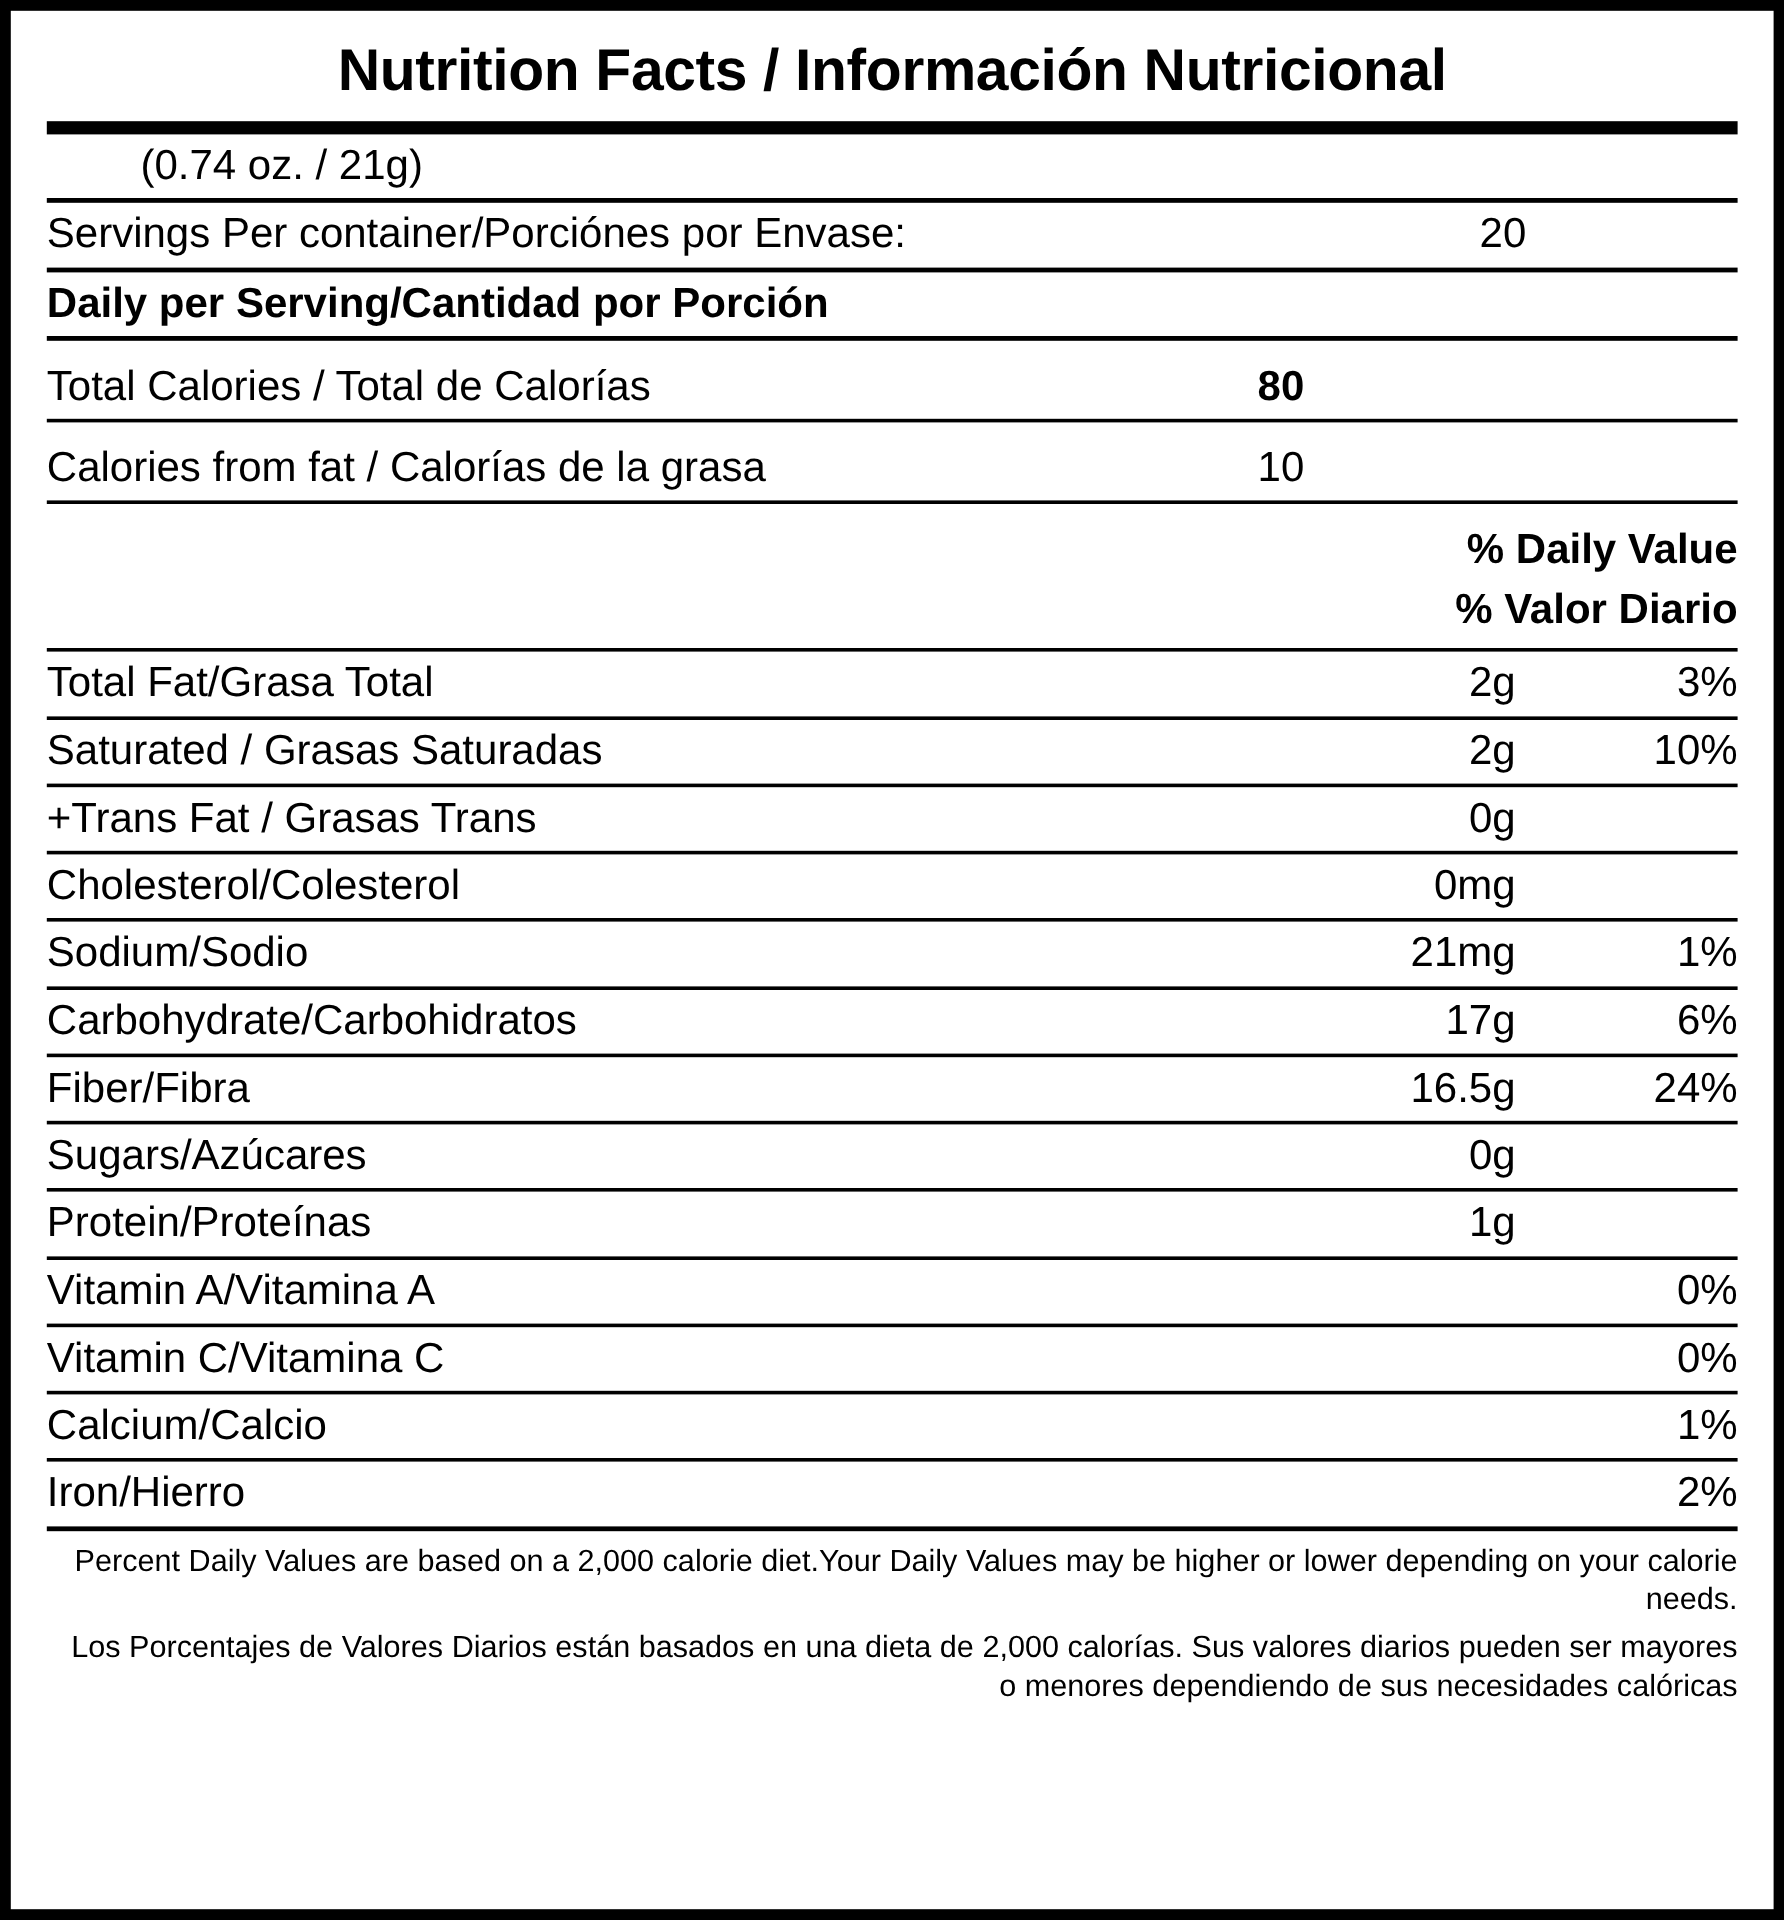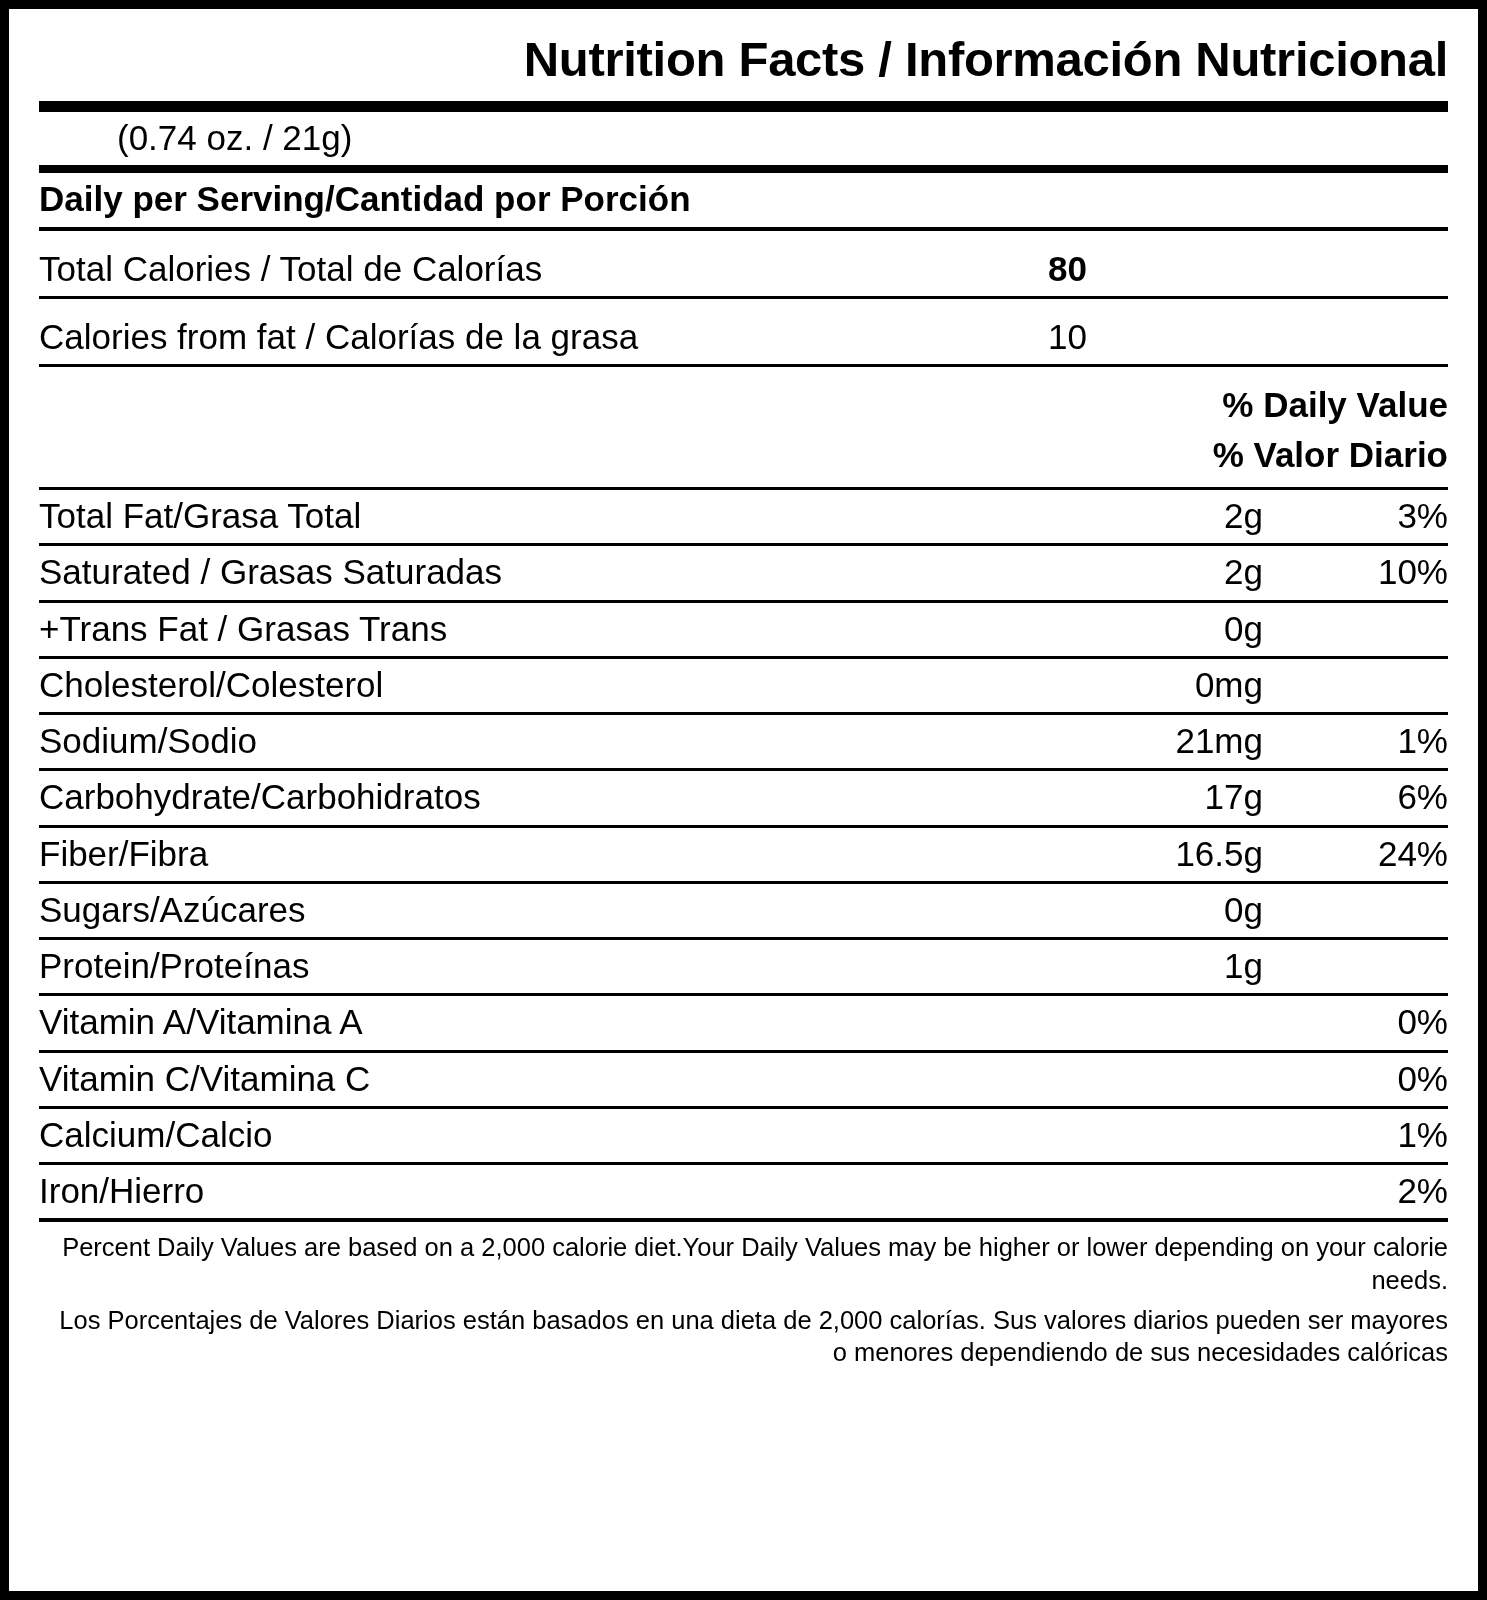"Nutrition Facts / Información" .title { text-align: right -> center }
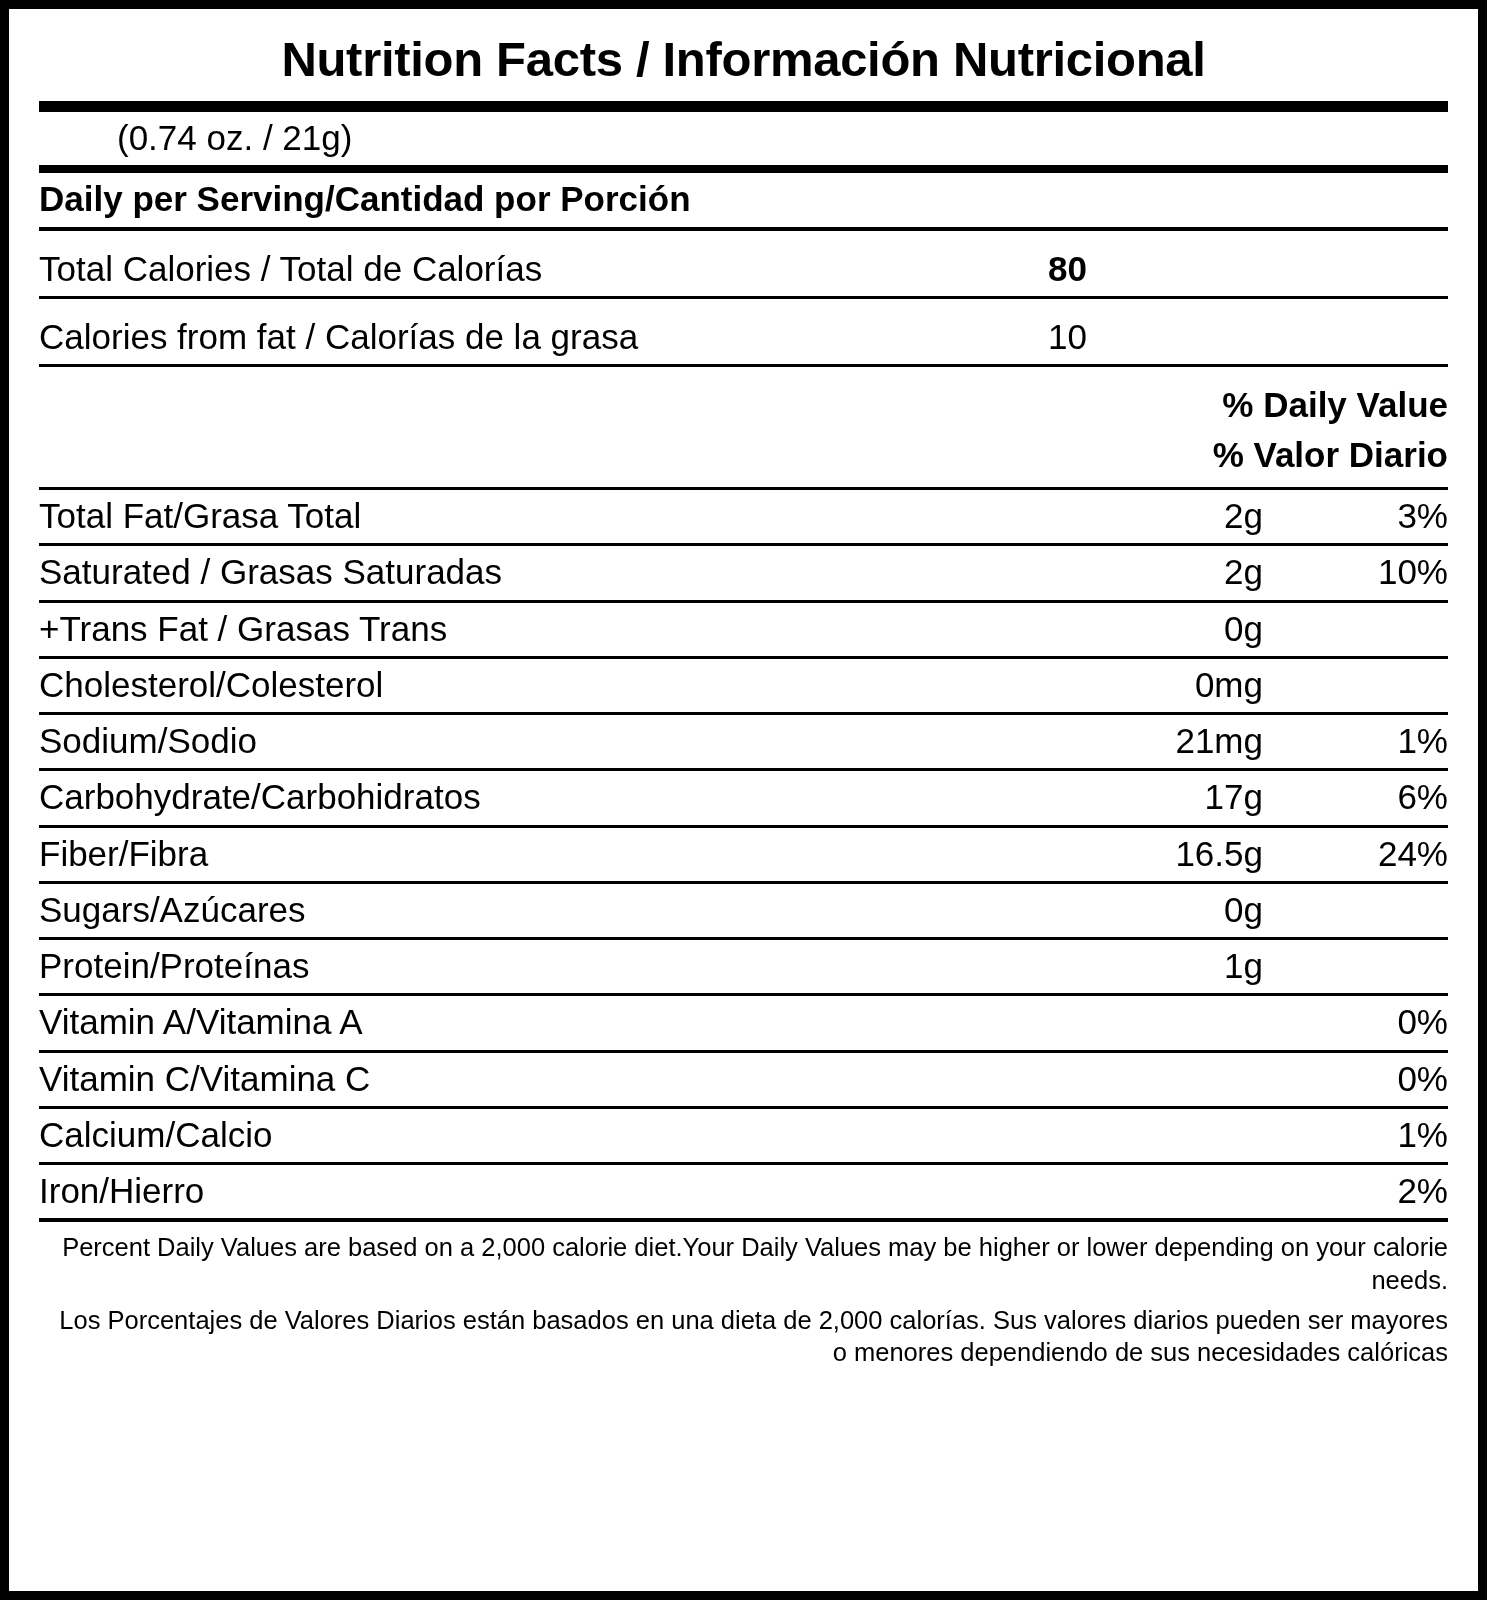"Servings Per container/Porciónes por" div.row { html: none -> <div> <span>Servings Per container/Porciónes por Envase:</span> <span>20</span> </div> }
